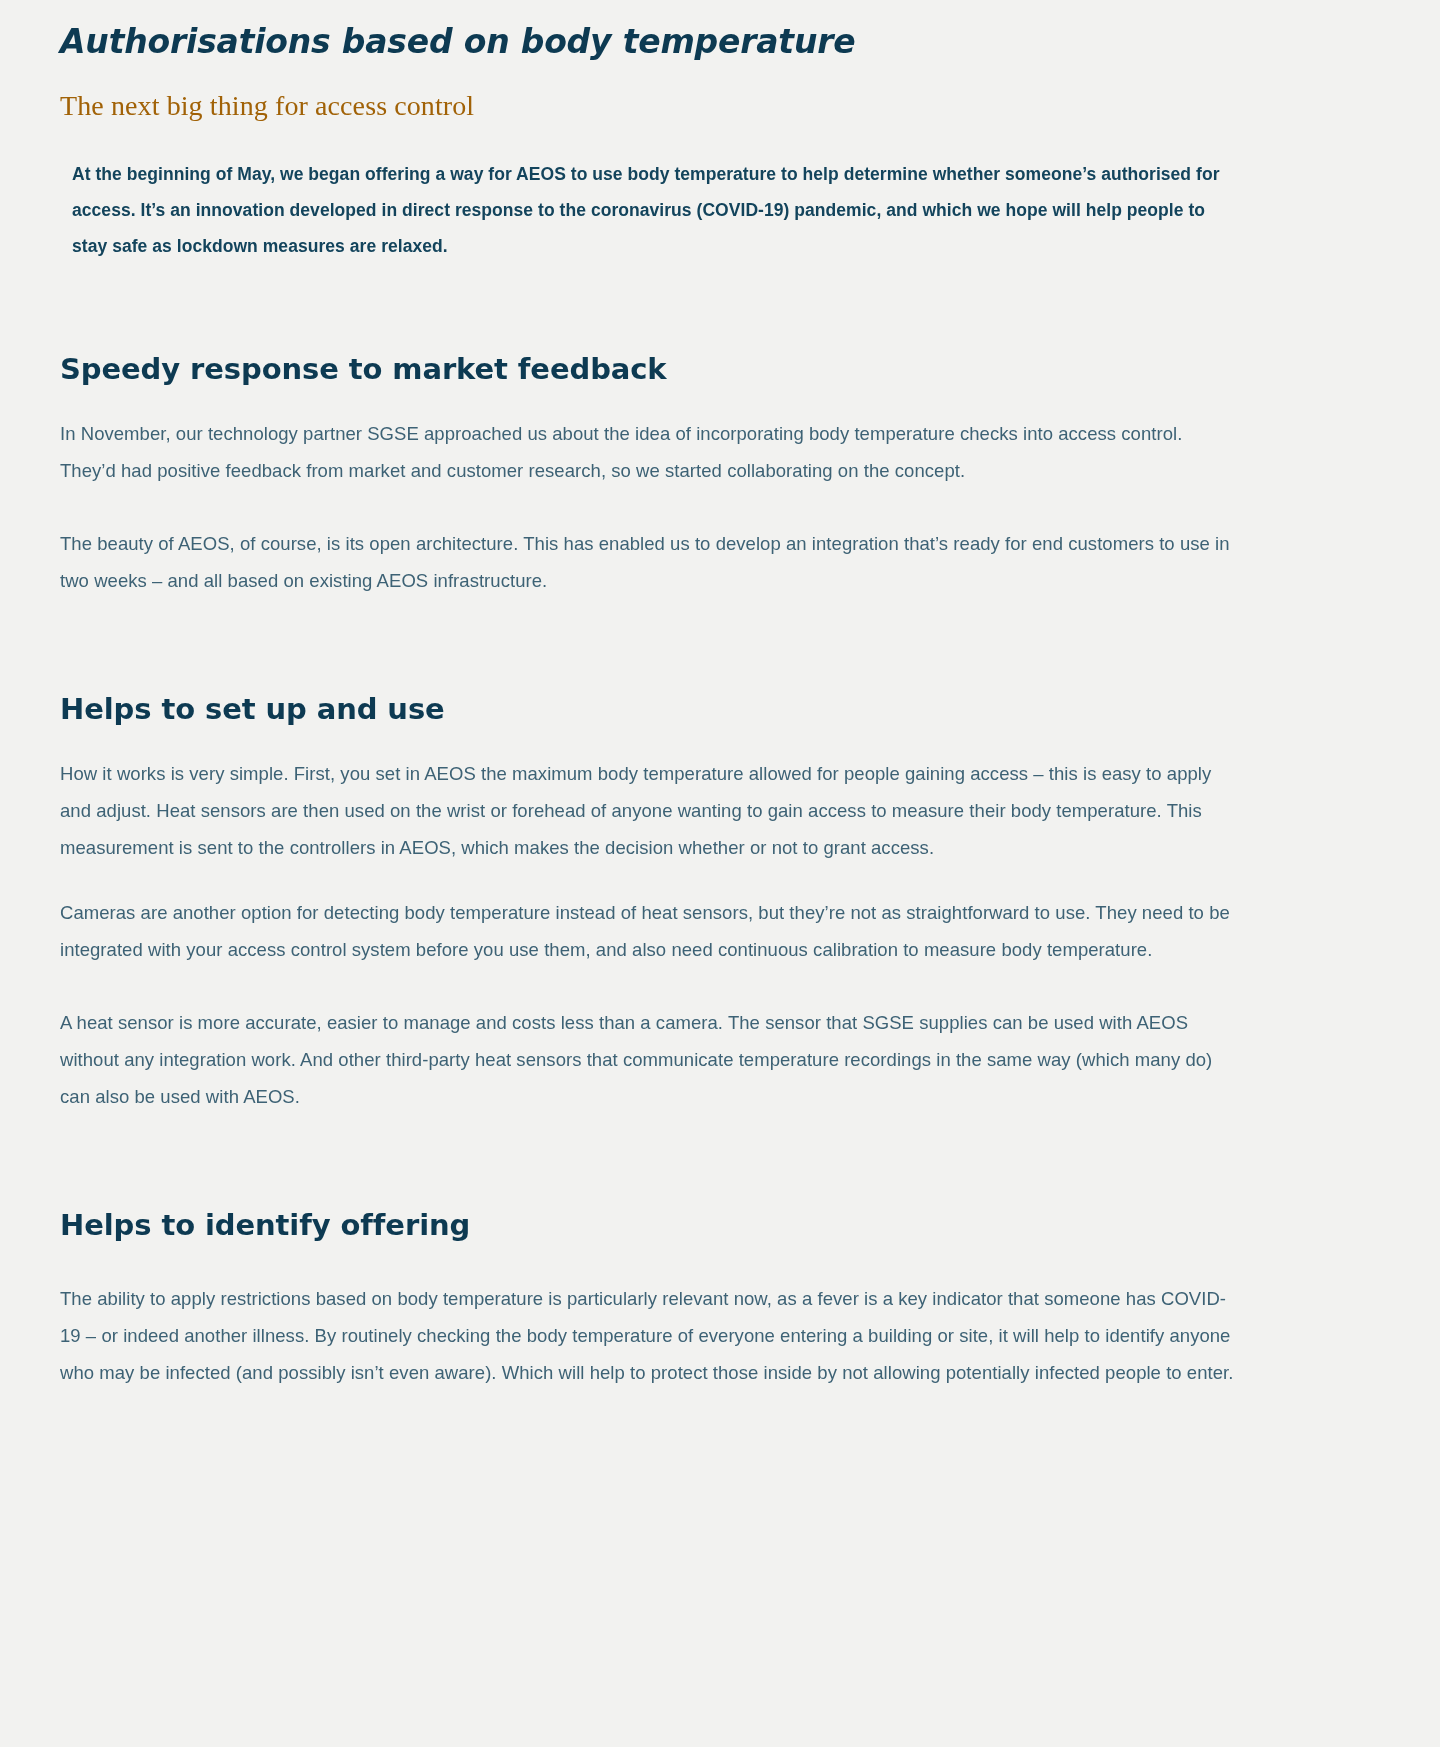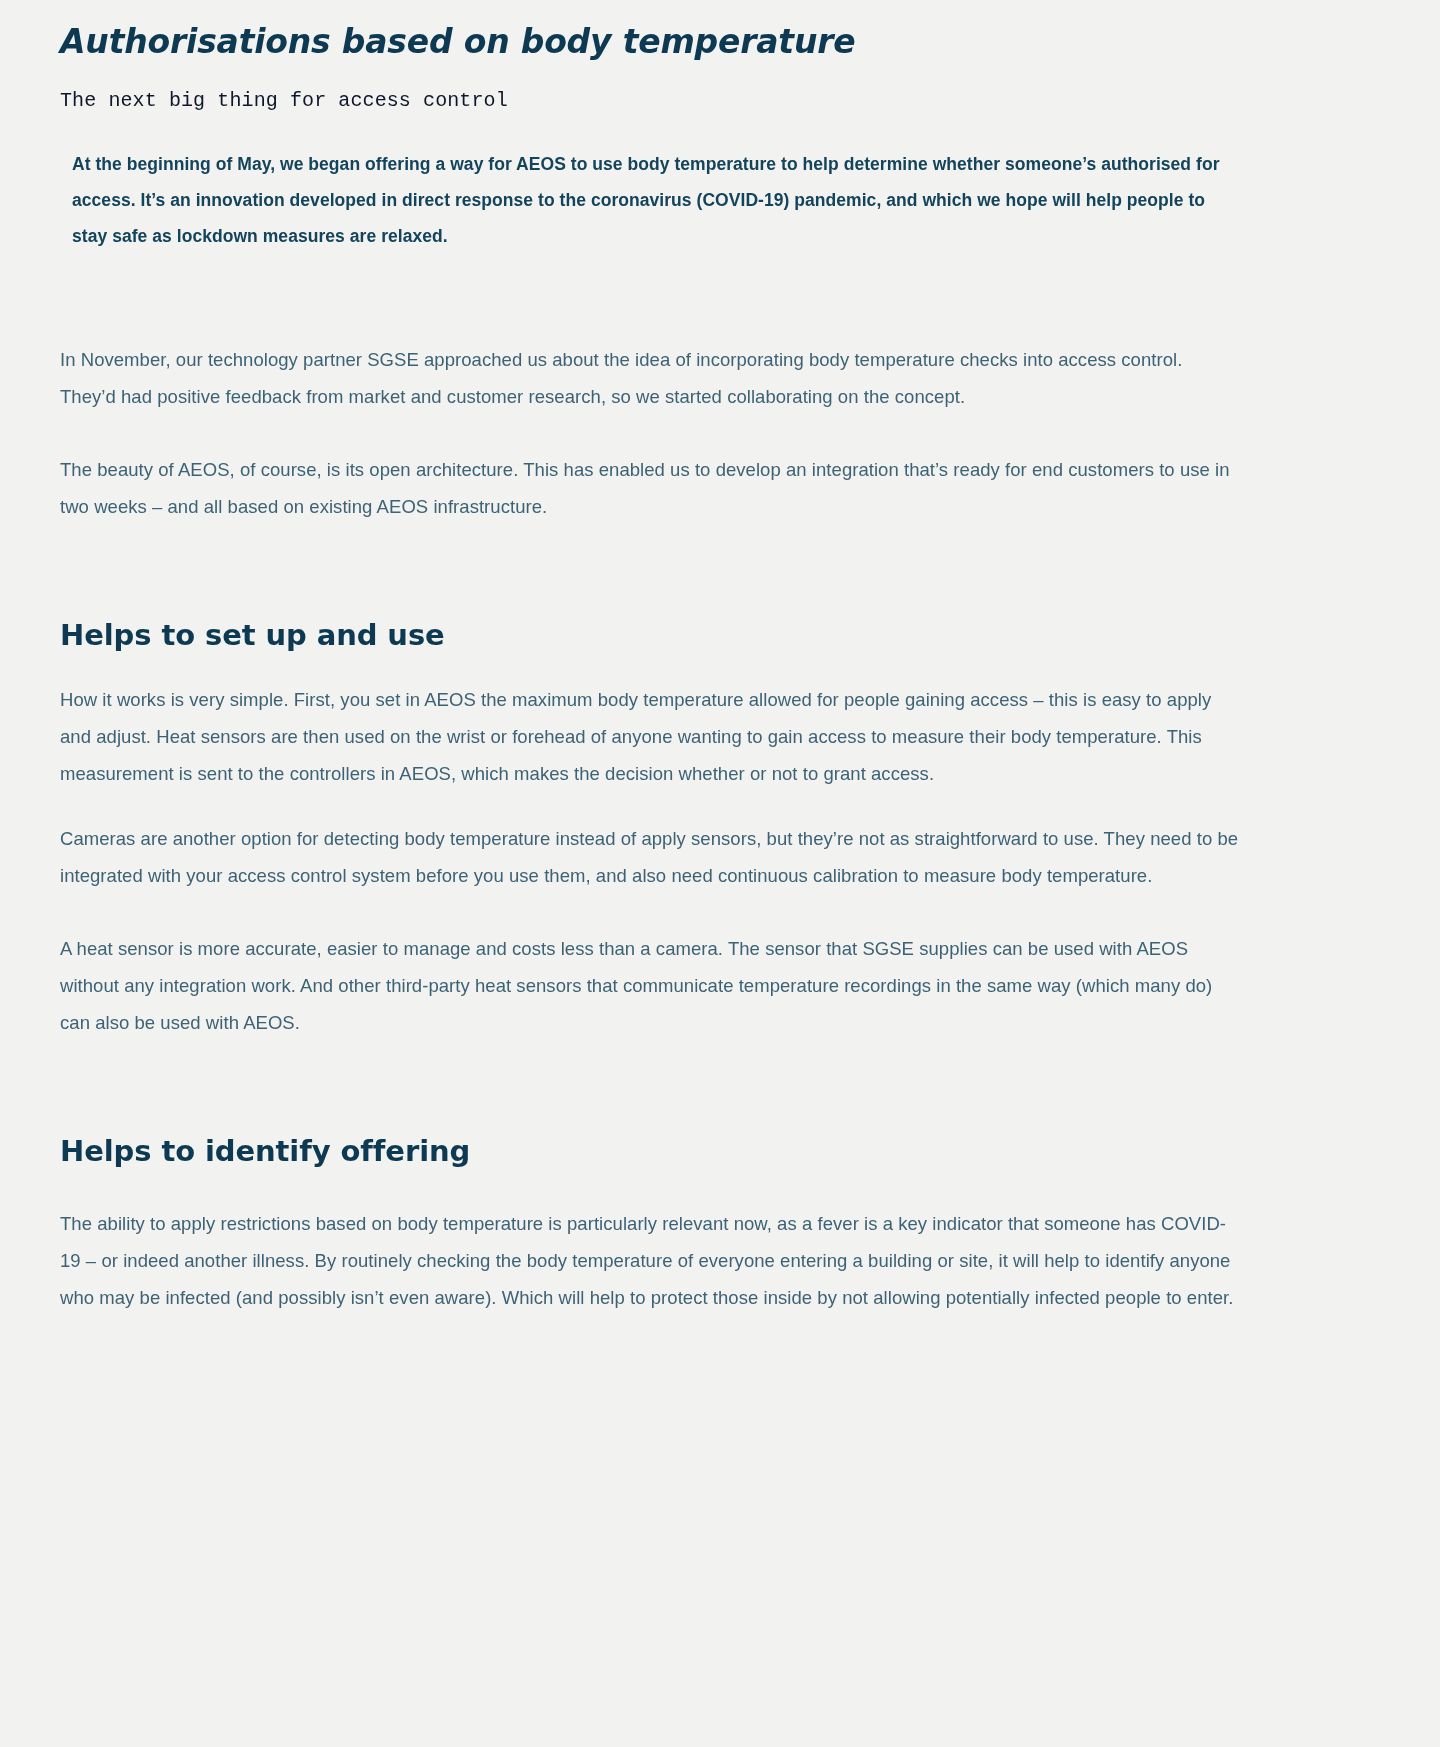"The next big thing for" .article-subtitle { color: #0f172a -> #a16207; font-family: Liberation Mono, monospace -> Liberation Serif, serif; font-size: 20px -> 28px }
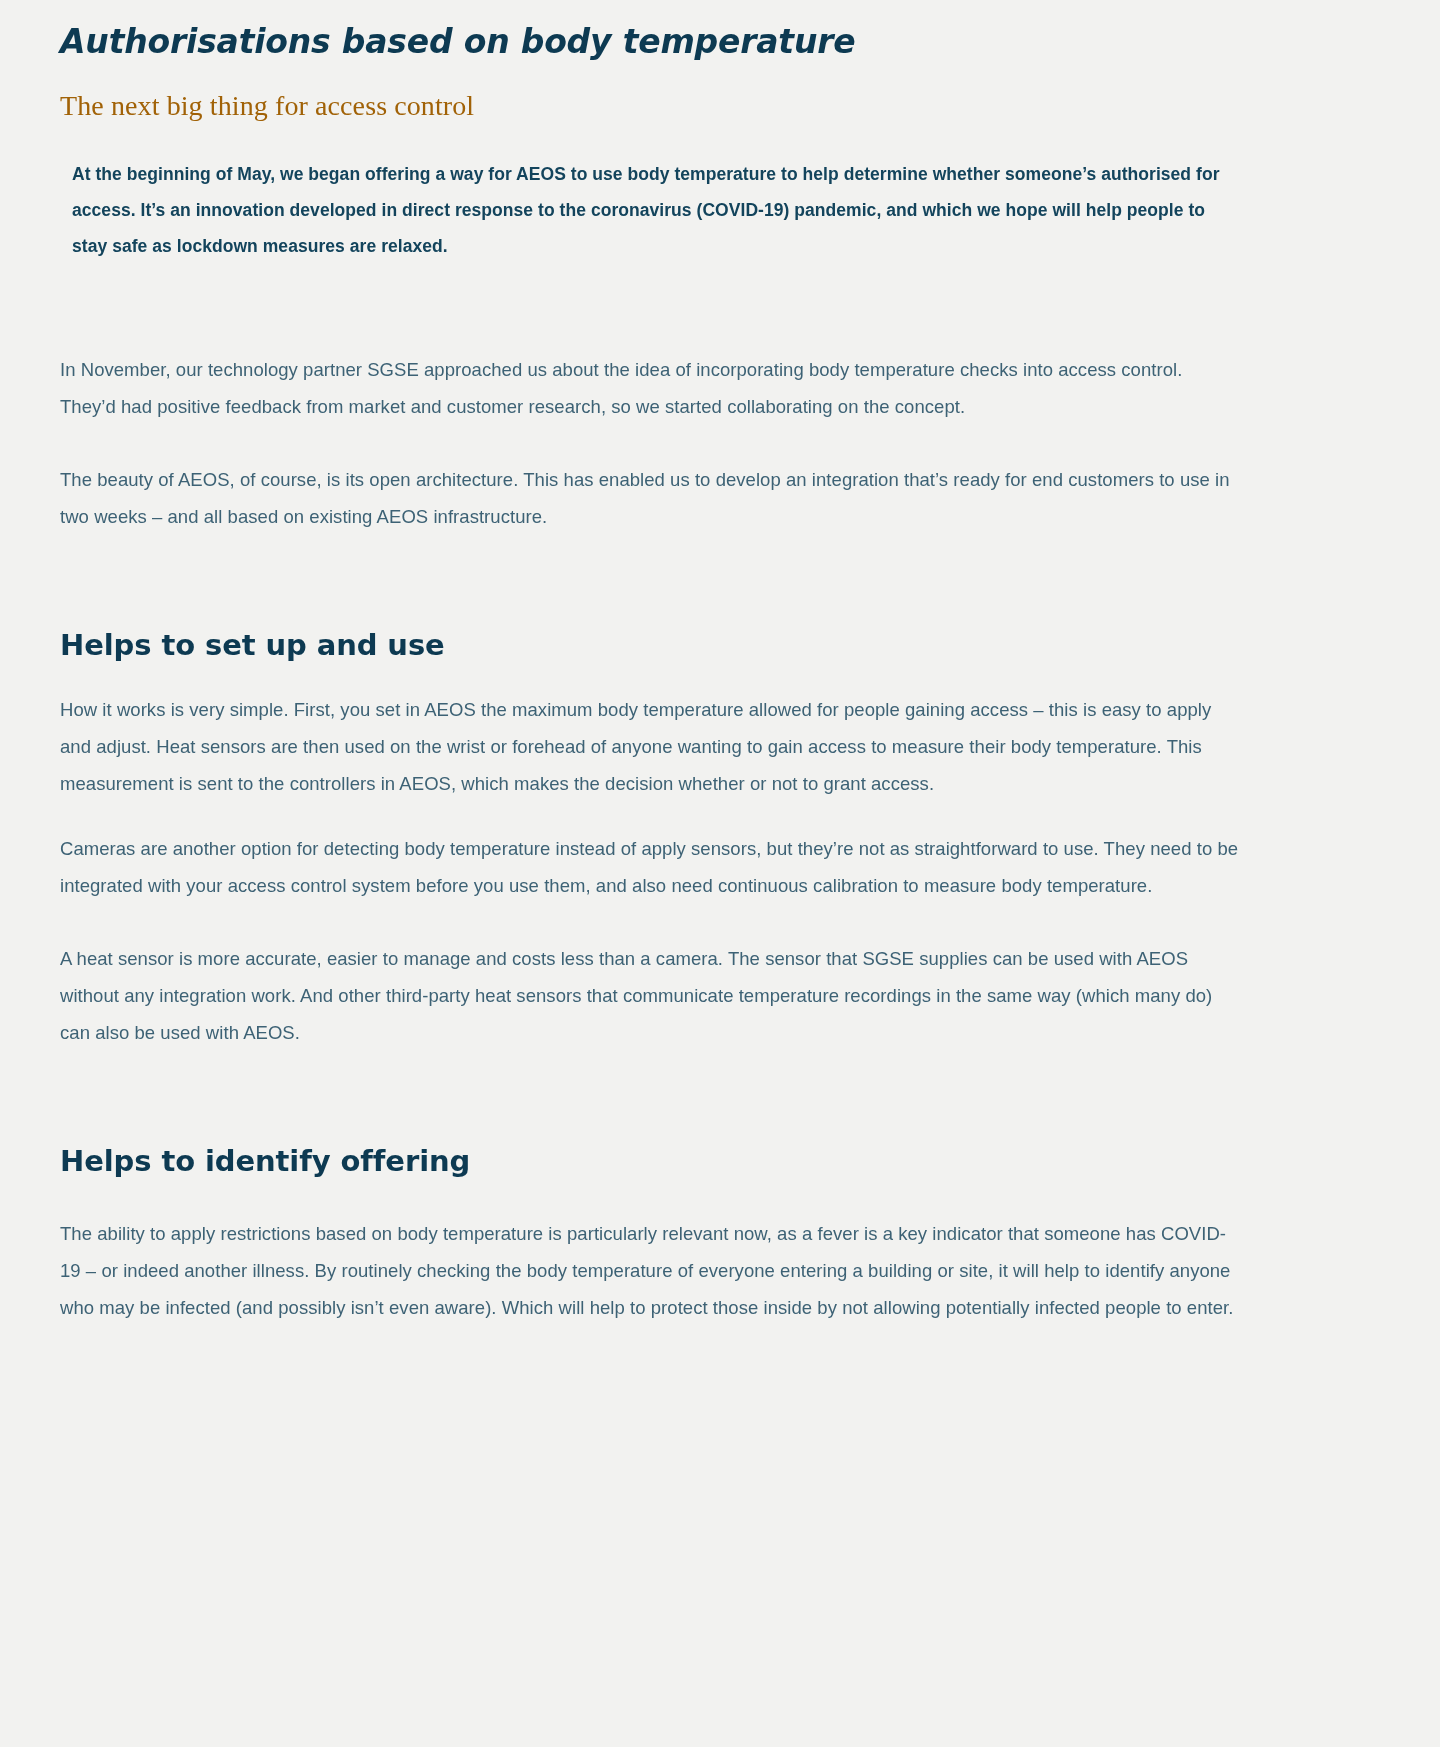"Speedy response to market feedback" h2.section-title { html: none -> <h2>Speedy response to market feedback</h2> }
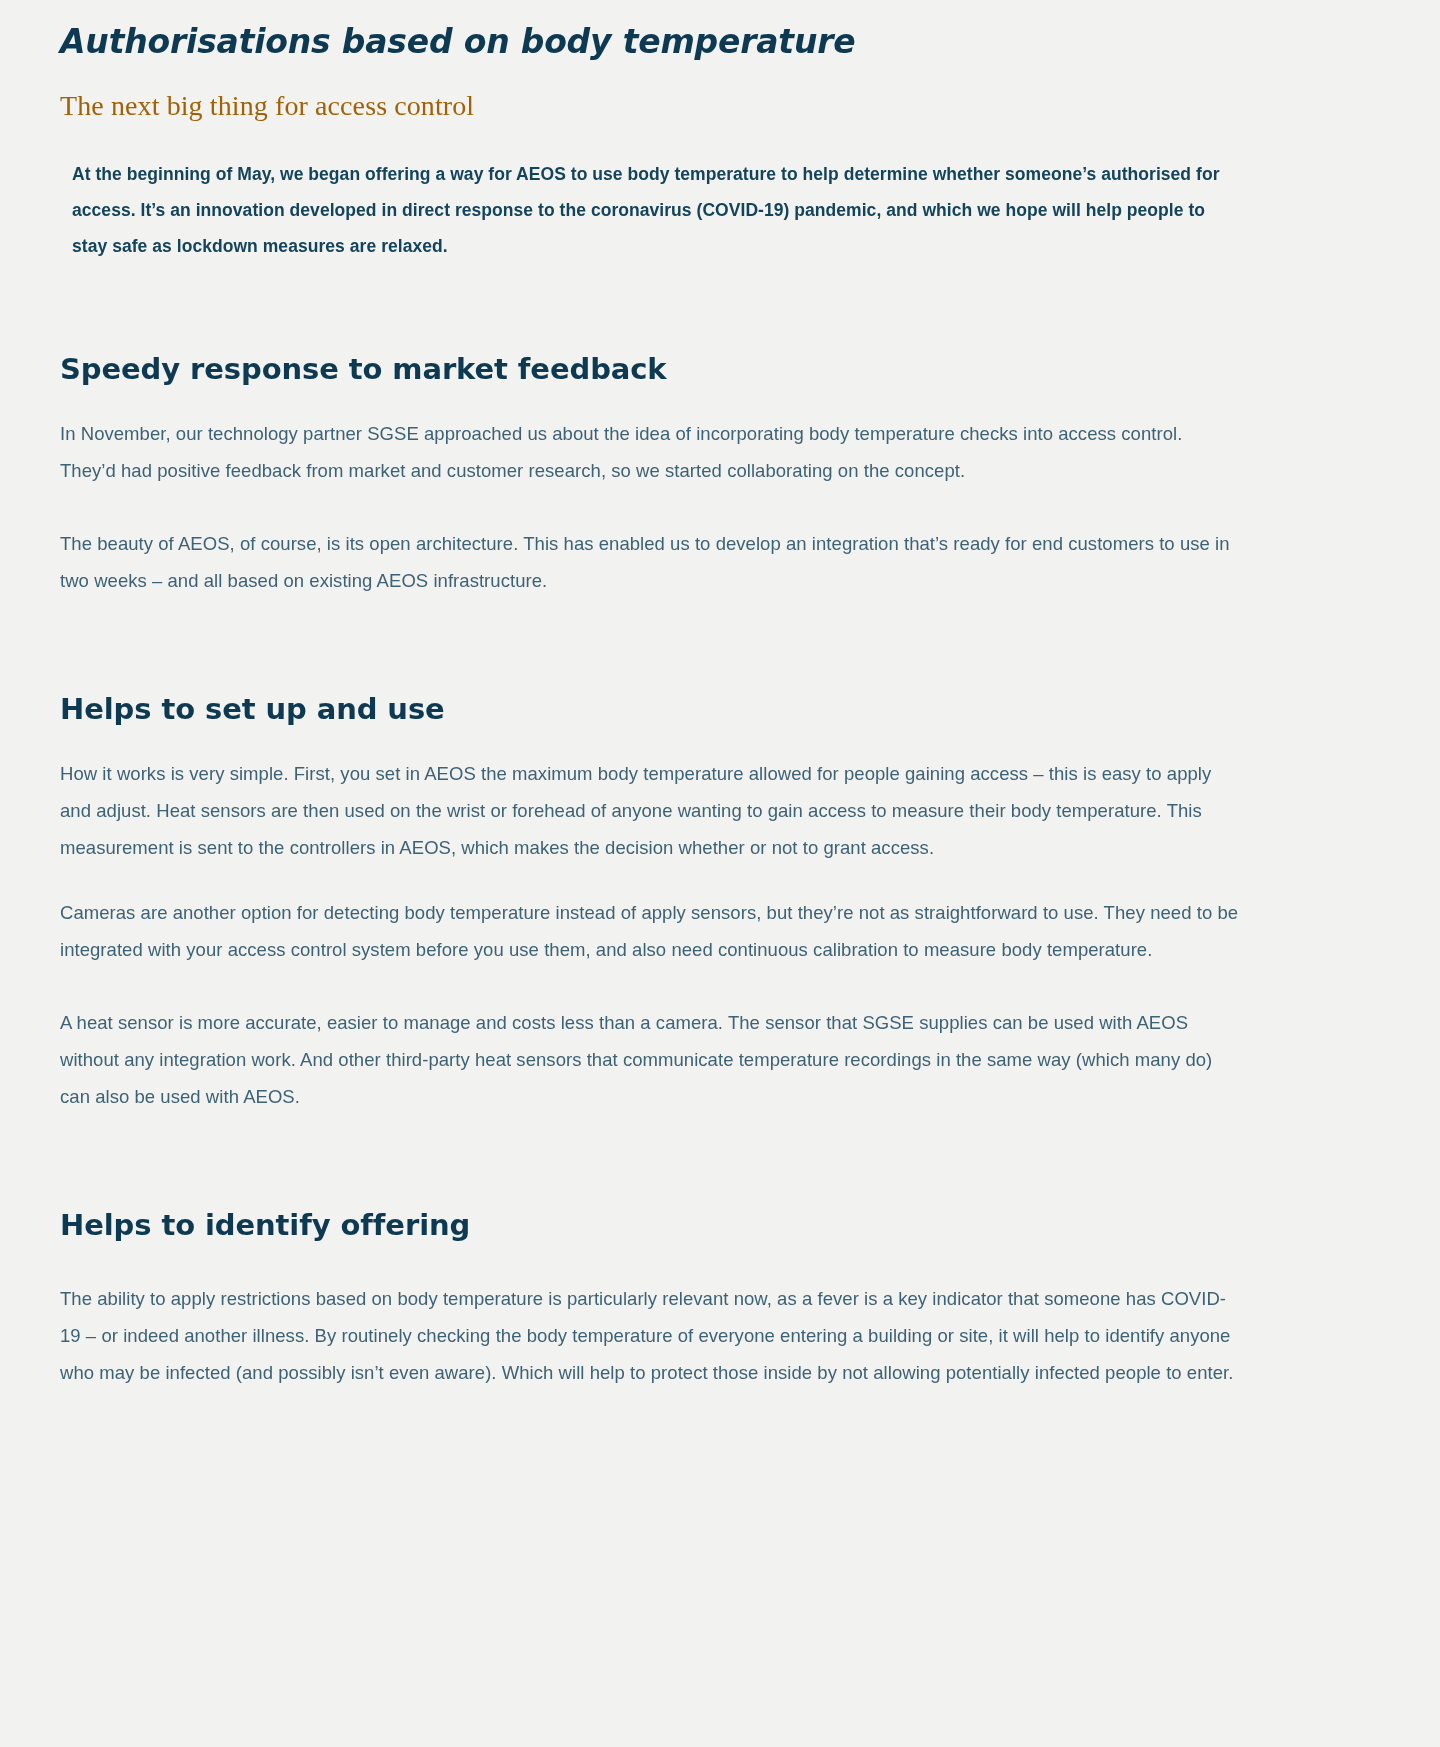"Cameras are another option for" p.body-text { text: apply -> heat }
